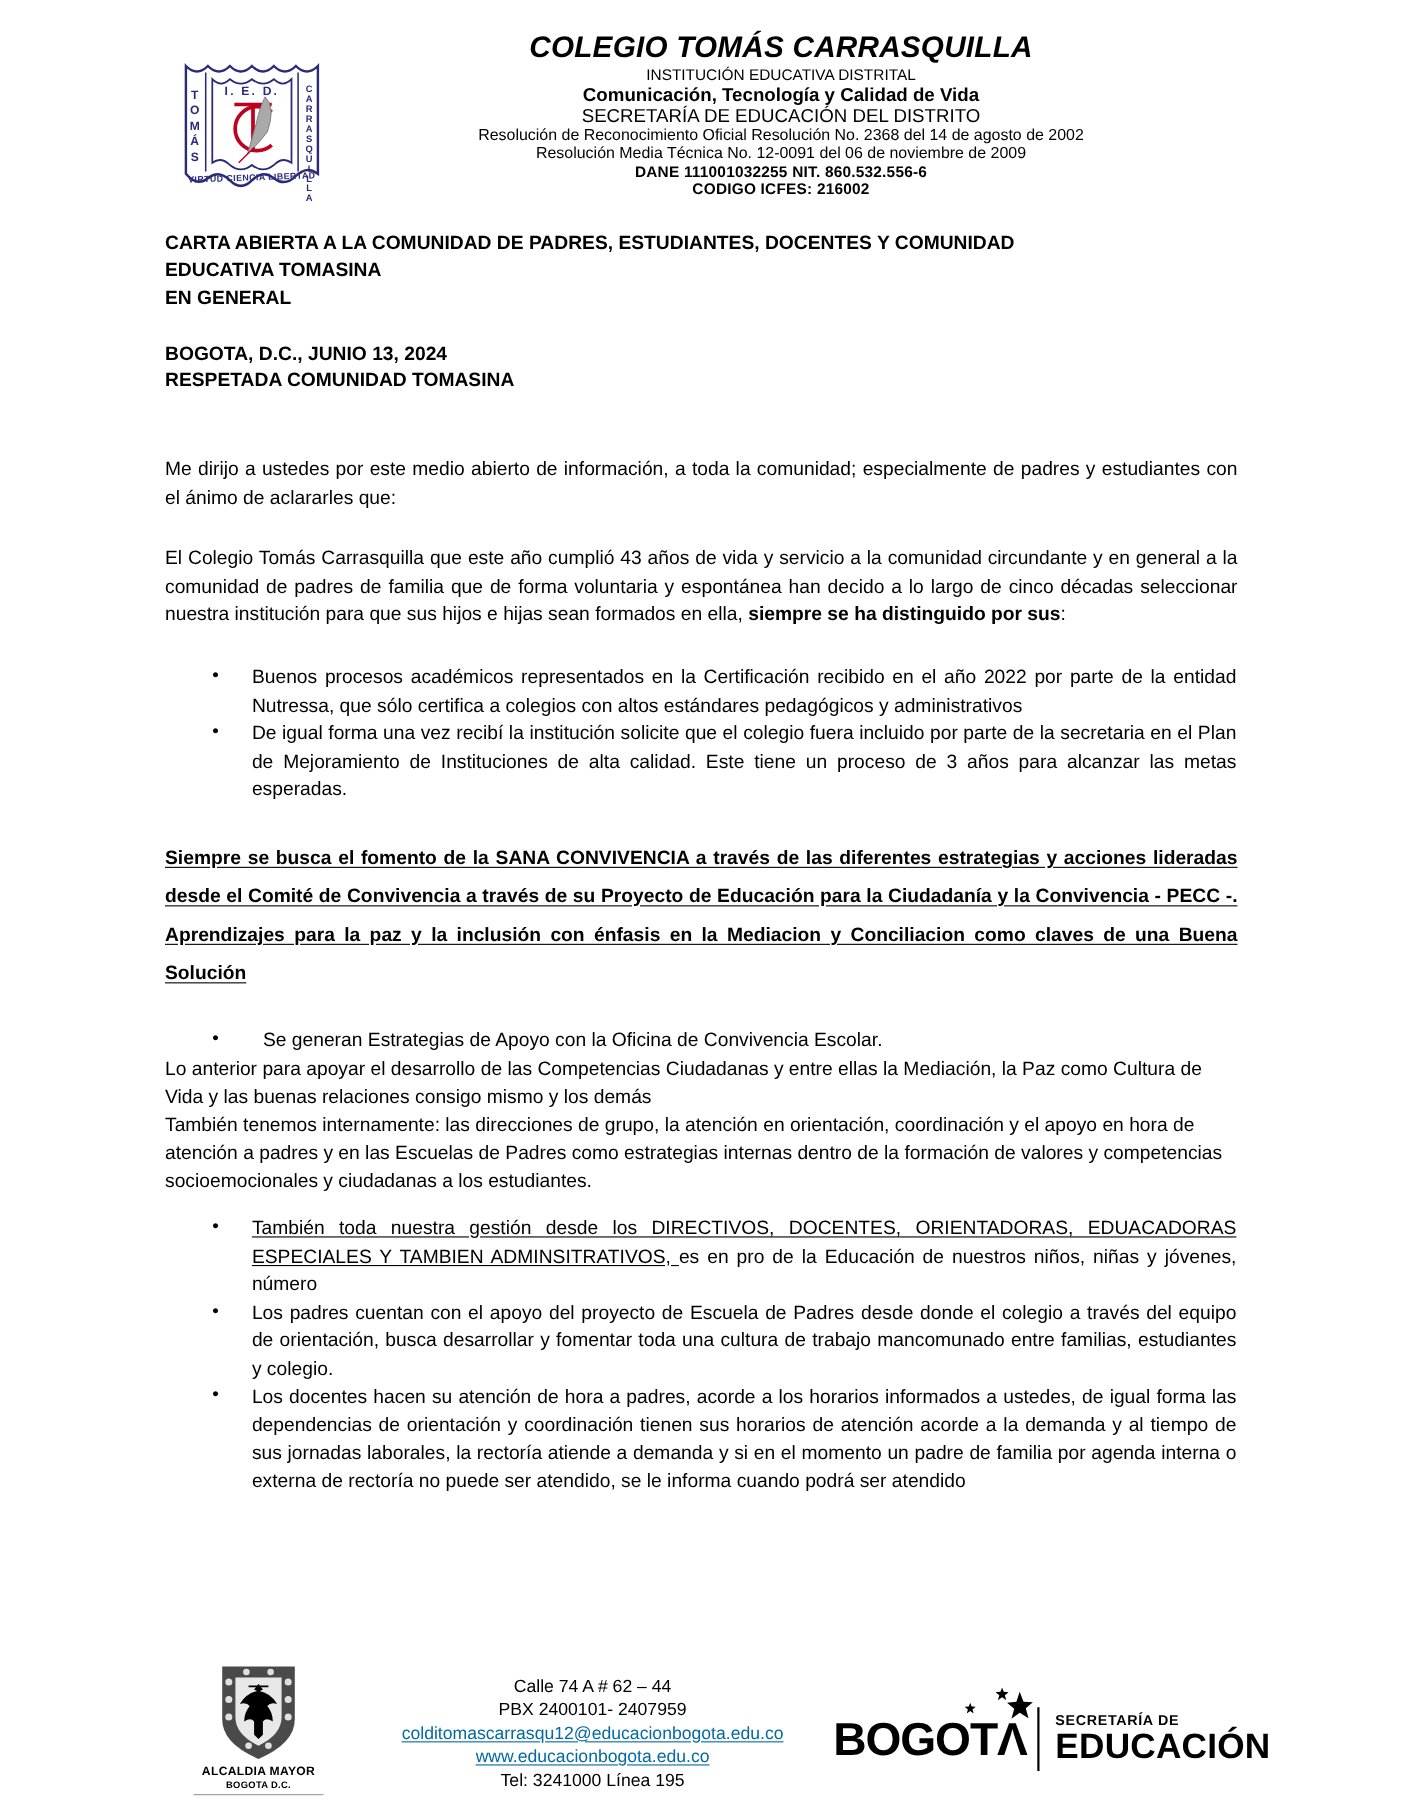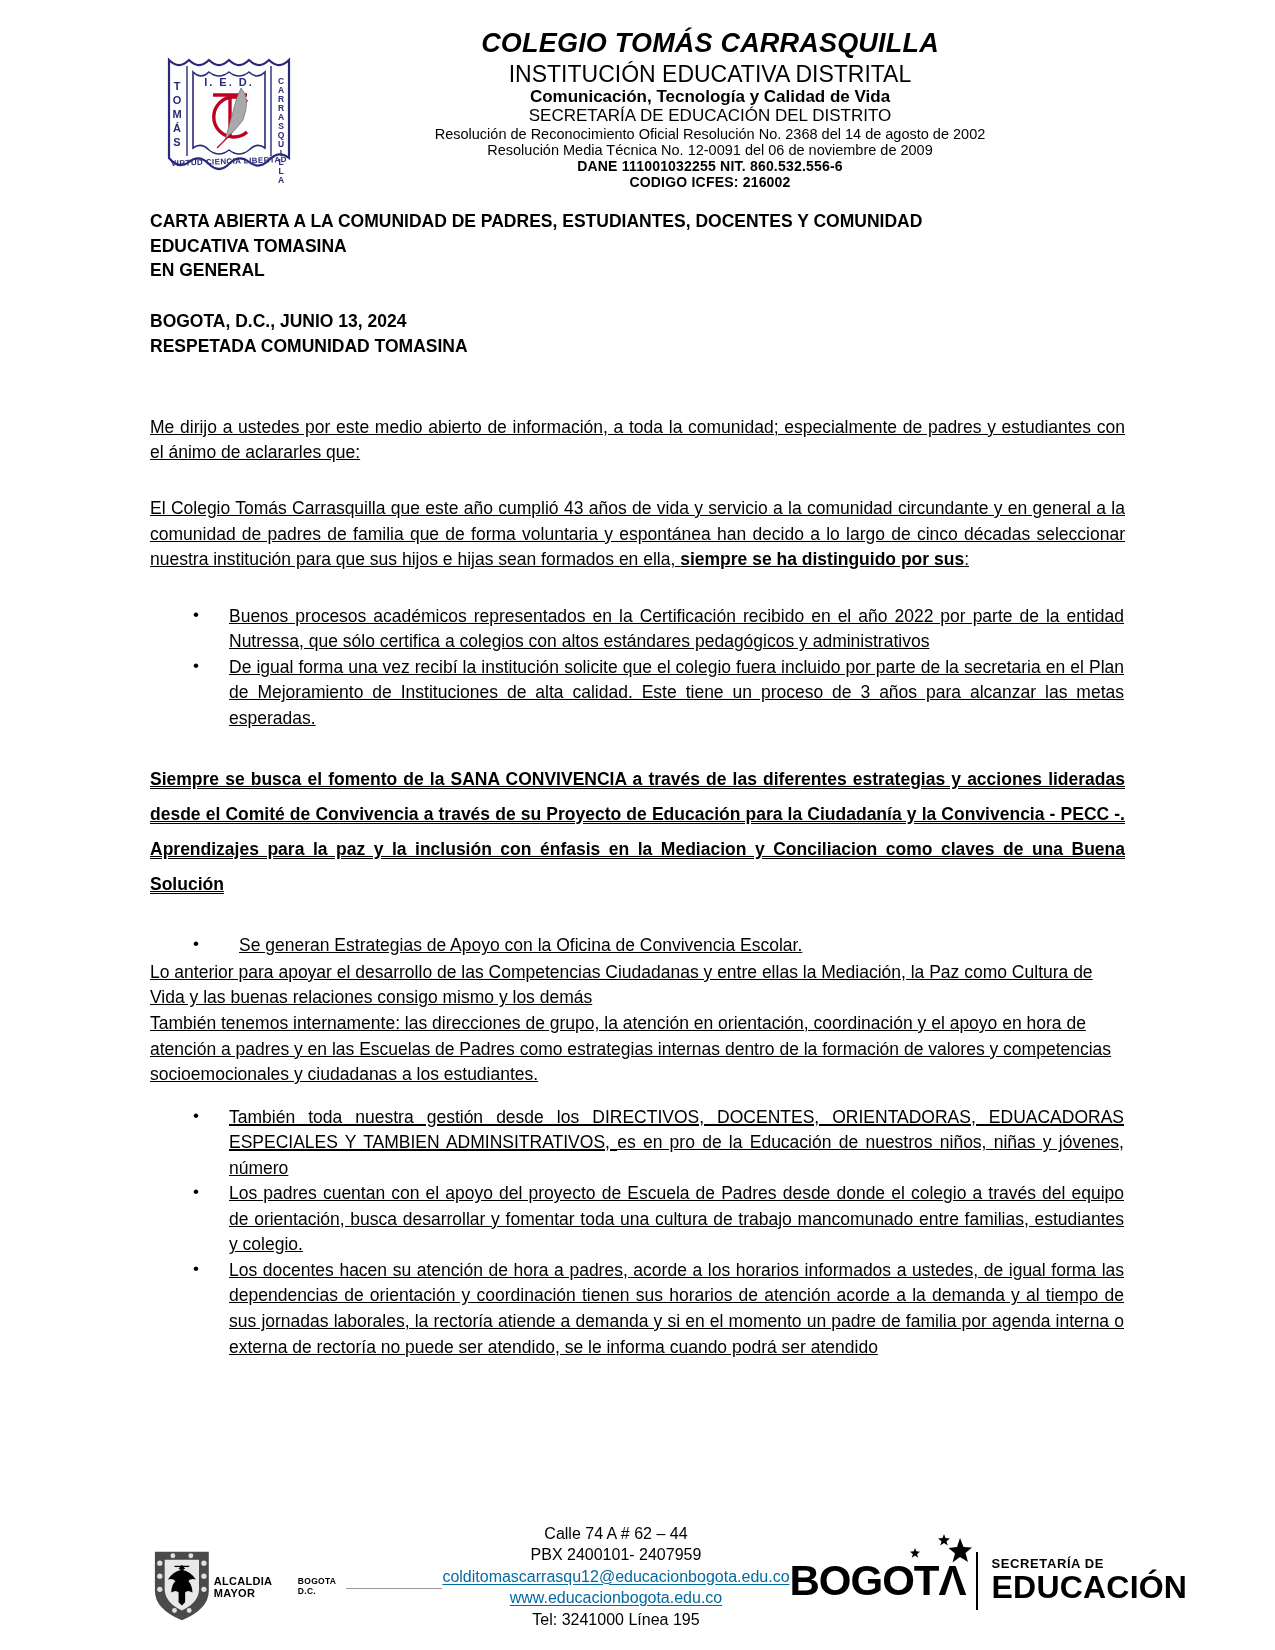"INSTITUCIÓN EDUCATIVA DISTRITAL" .h-sub1 { font-size: 23px -> 14px }
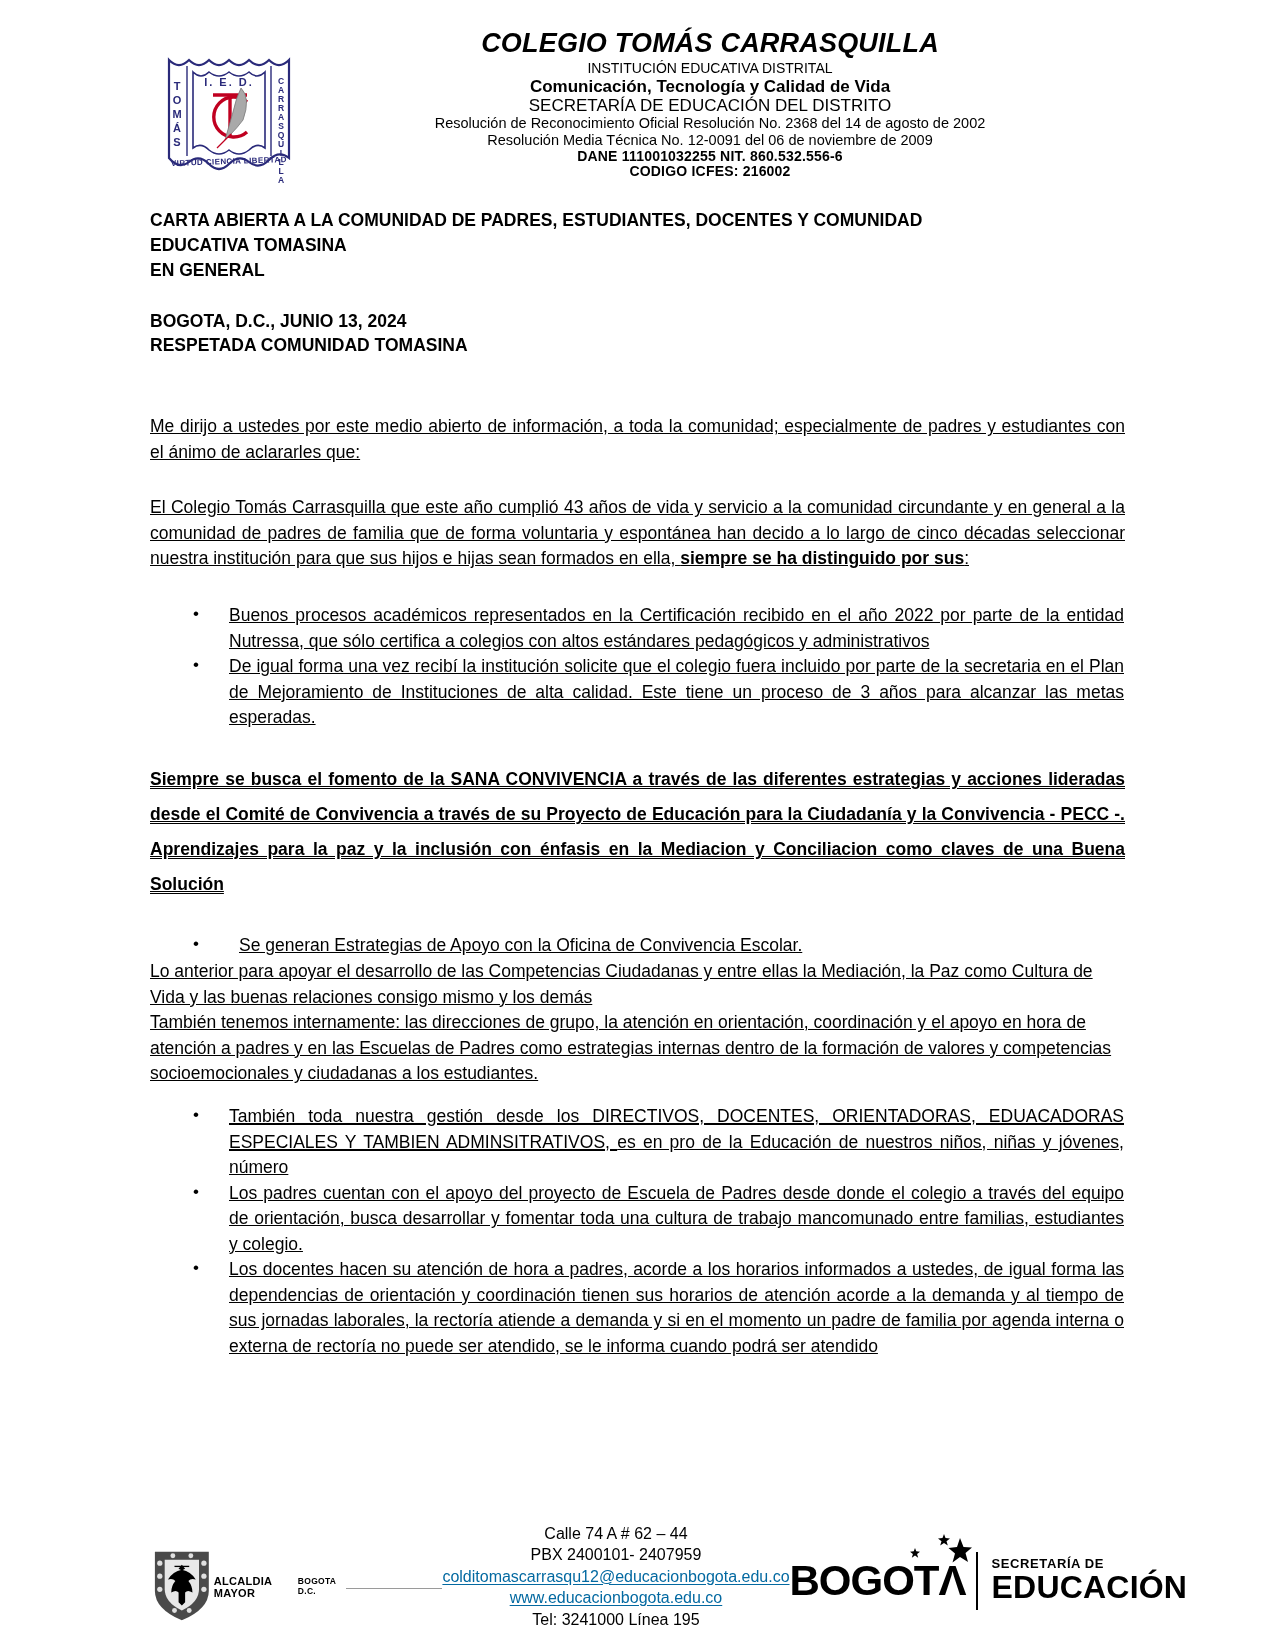"Me dirijo a ustedes por" .body-area { text-decoration: underline -> none }
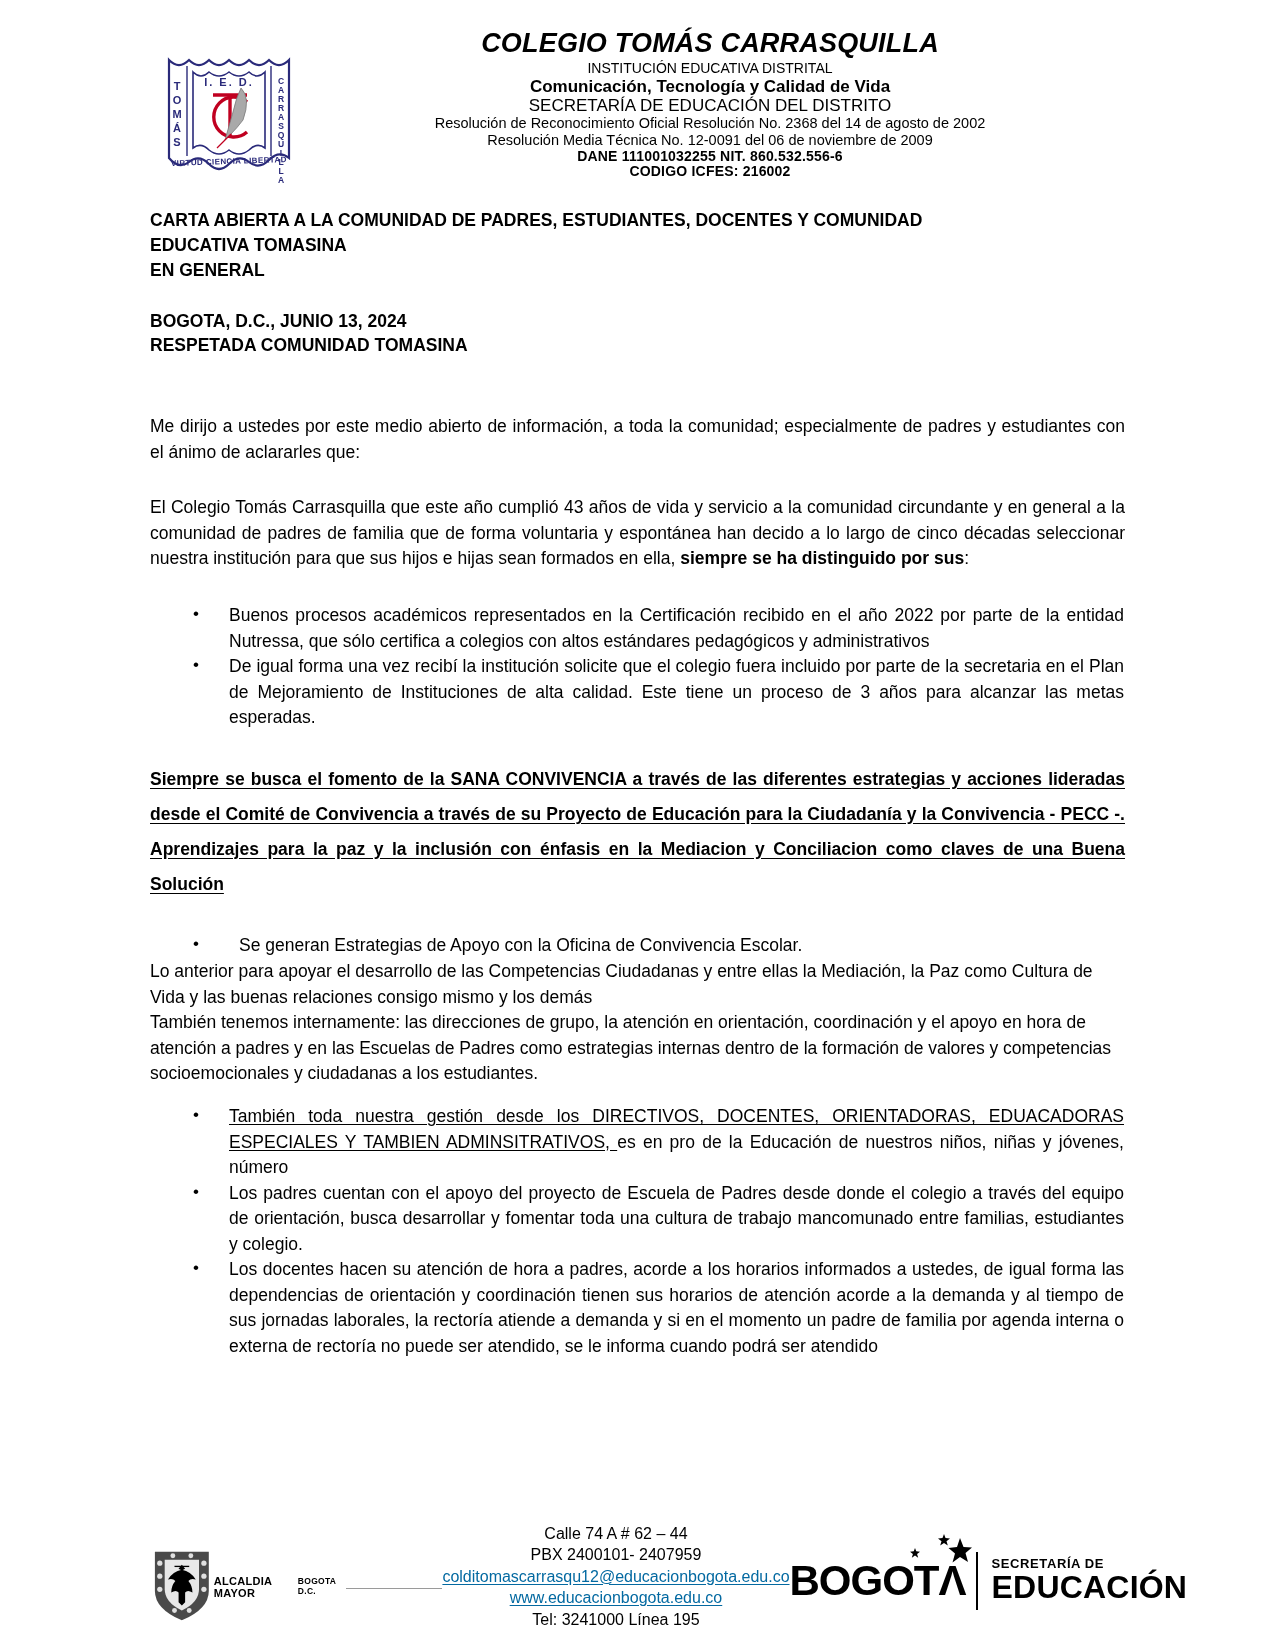"ALCALDIA MAYOR" .footer-left { flex-direction: row -> column }
